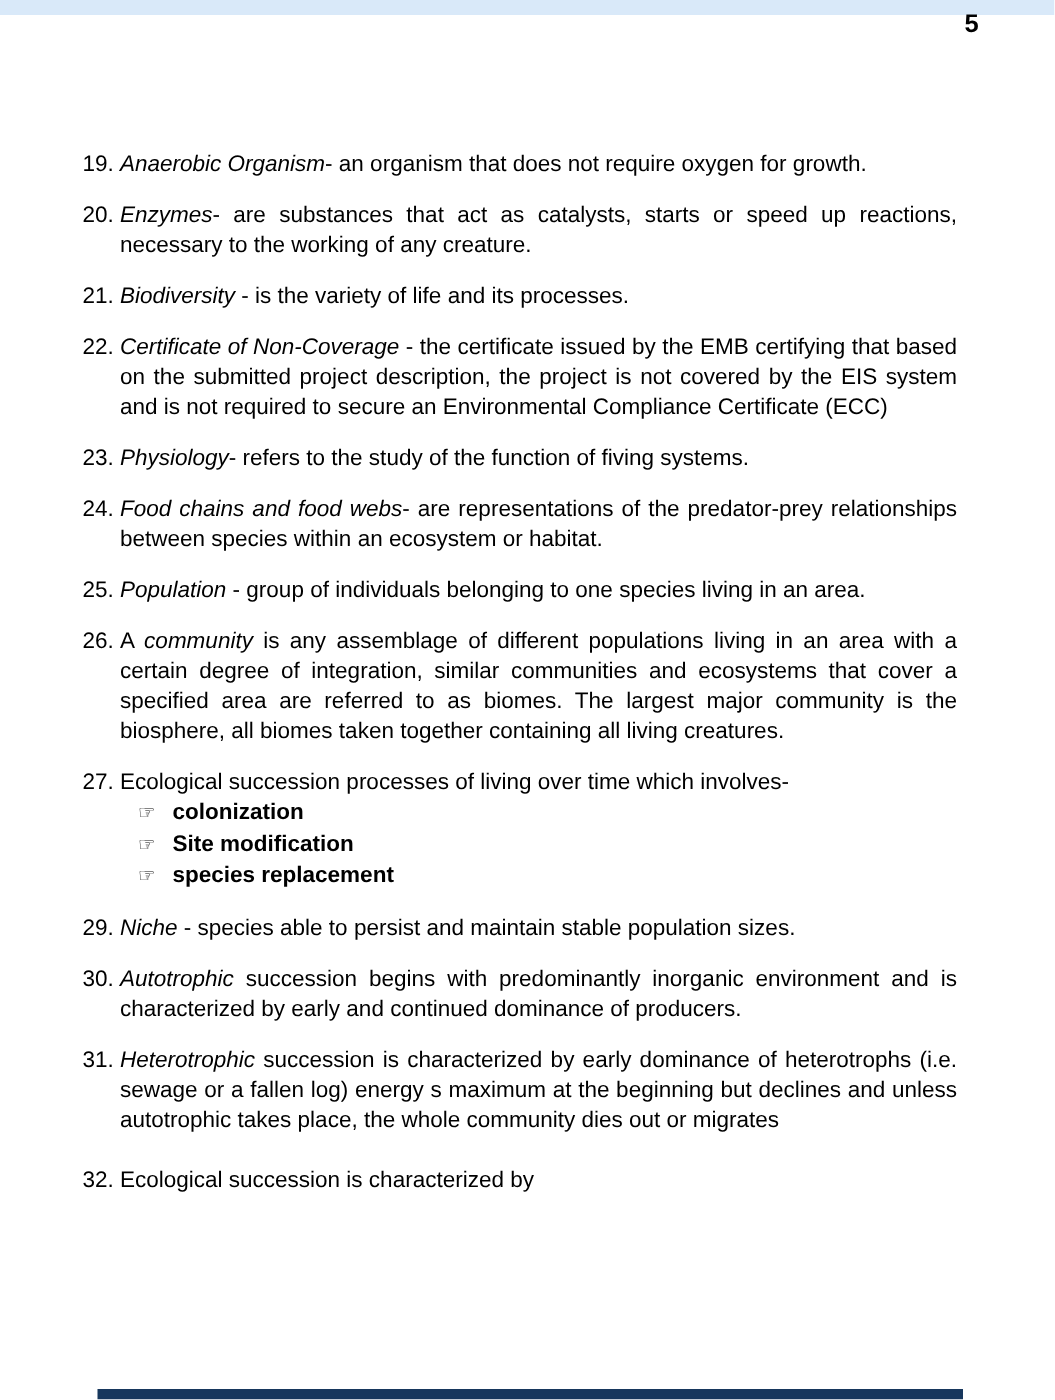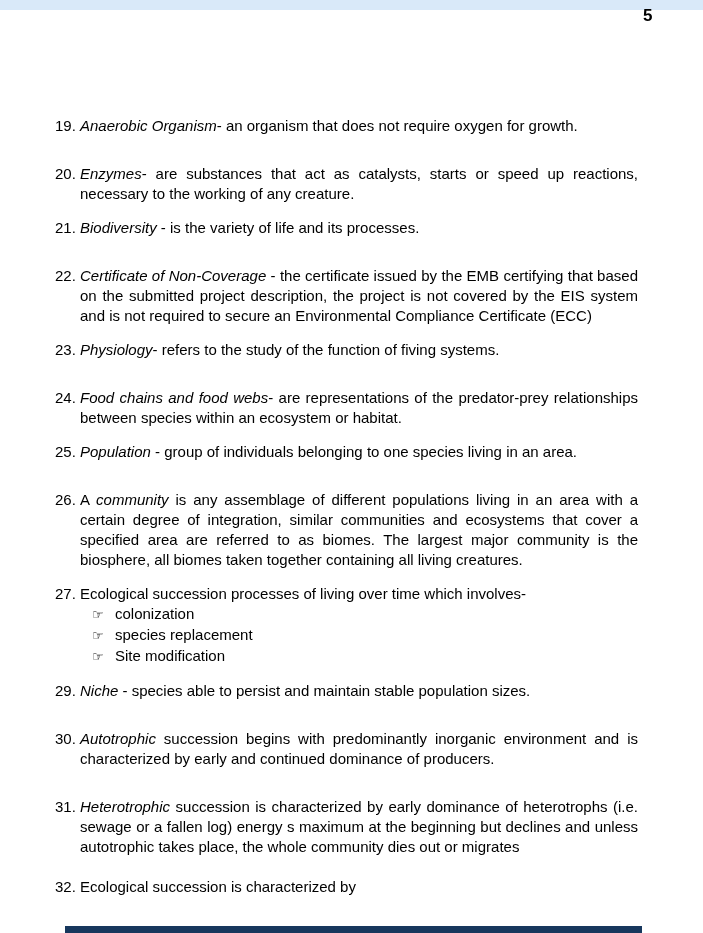"19. Anaerobic Organism- an organism" .list { top: 116px -> 100px }
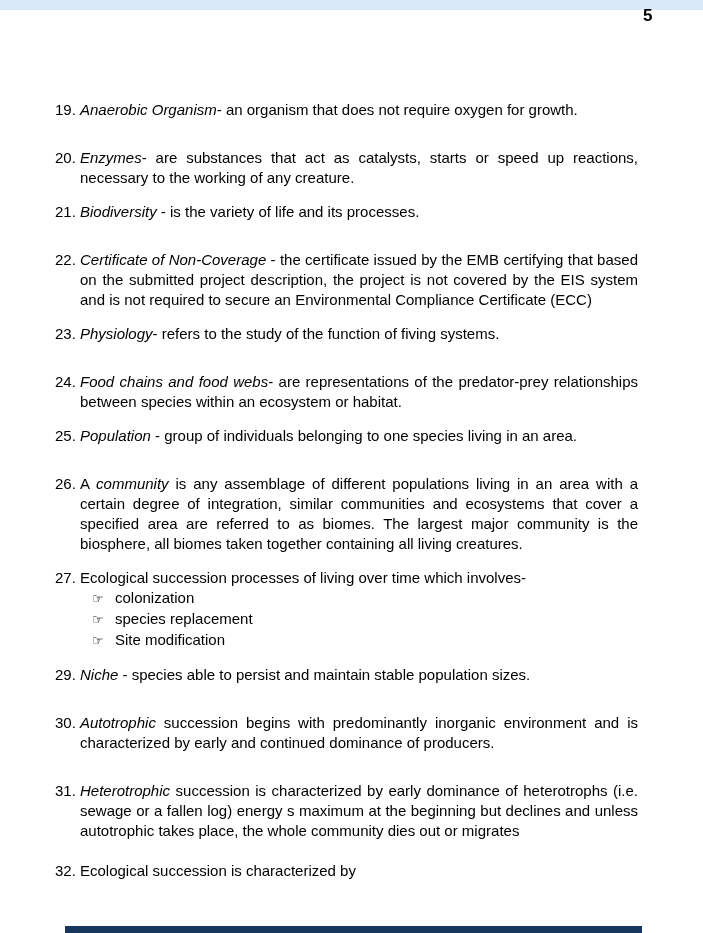"20. Enzymes- are substances that" .item.justify { margin-top: 28px -> none }
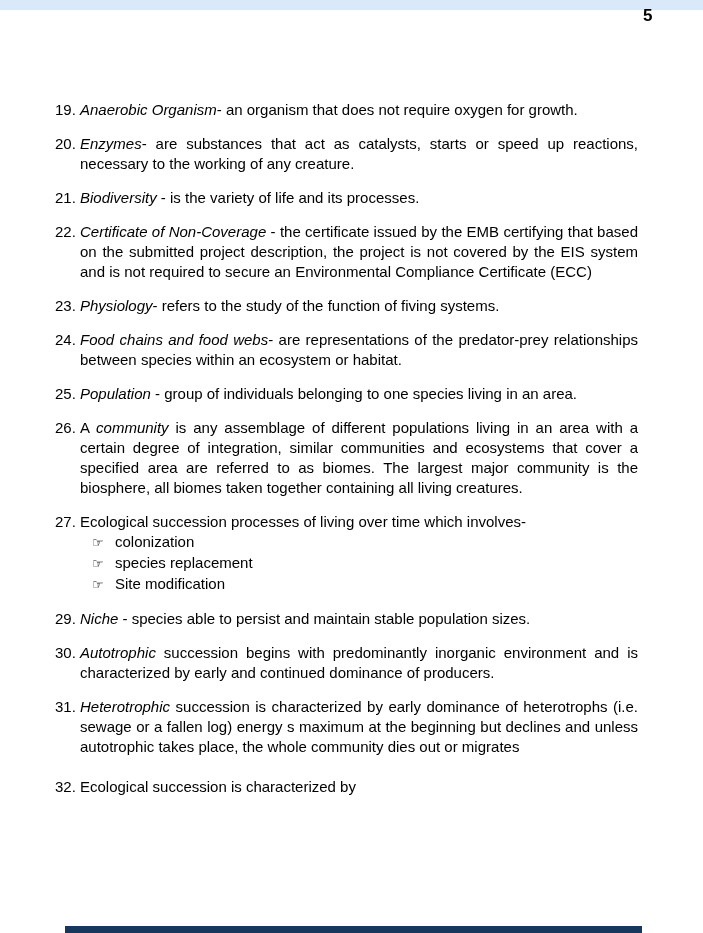"☞ colonization" .bullet-row { font-weight: none -> bold }
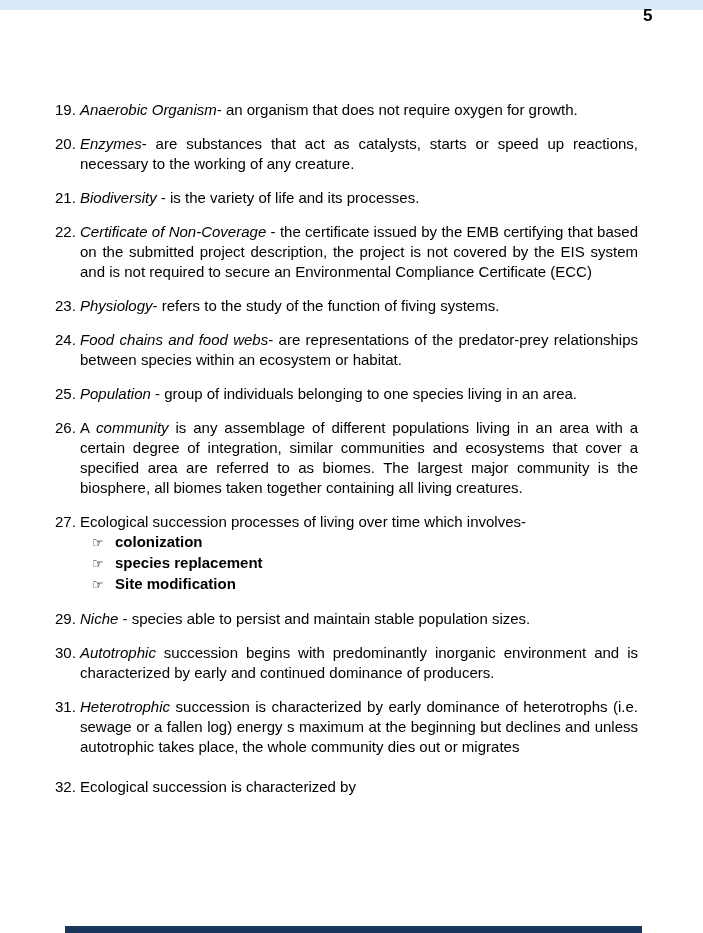"☞ species replacement" div.bullet-row { order: before "☞ Site modification" -> after "☞ Site modification" }
